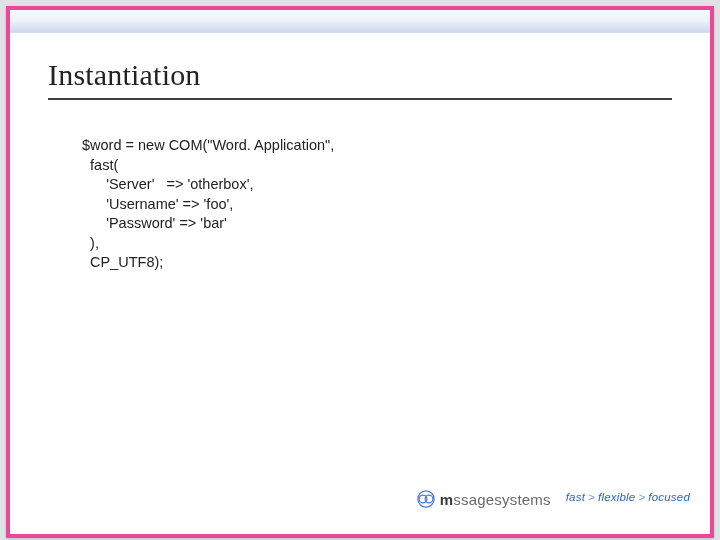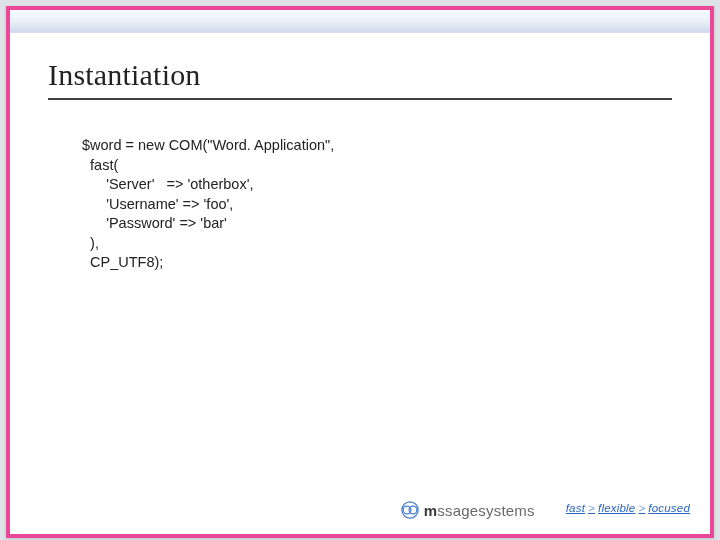"mssagesystems" .footer { gap: 31px -> 15px; padding: 0 20px 11px 20px -> 0 20px 22px 20px }
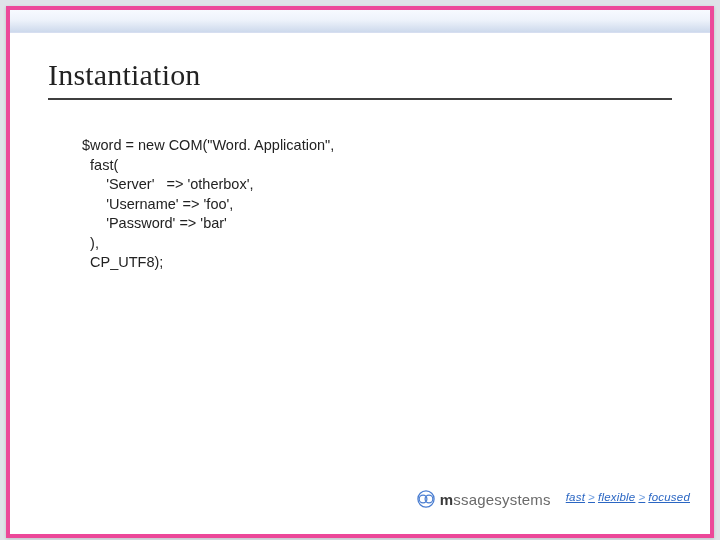"fast > flexible > focused" .tagline { text-decoration: underline -> none }
